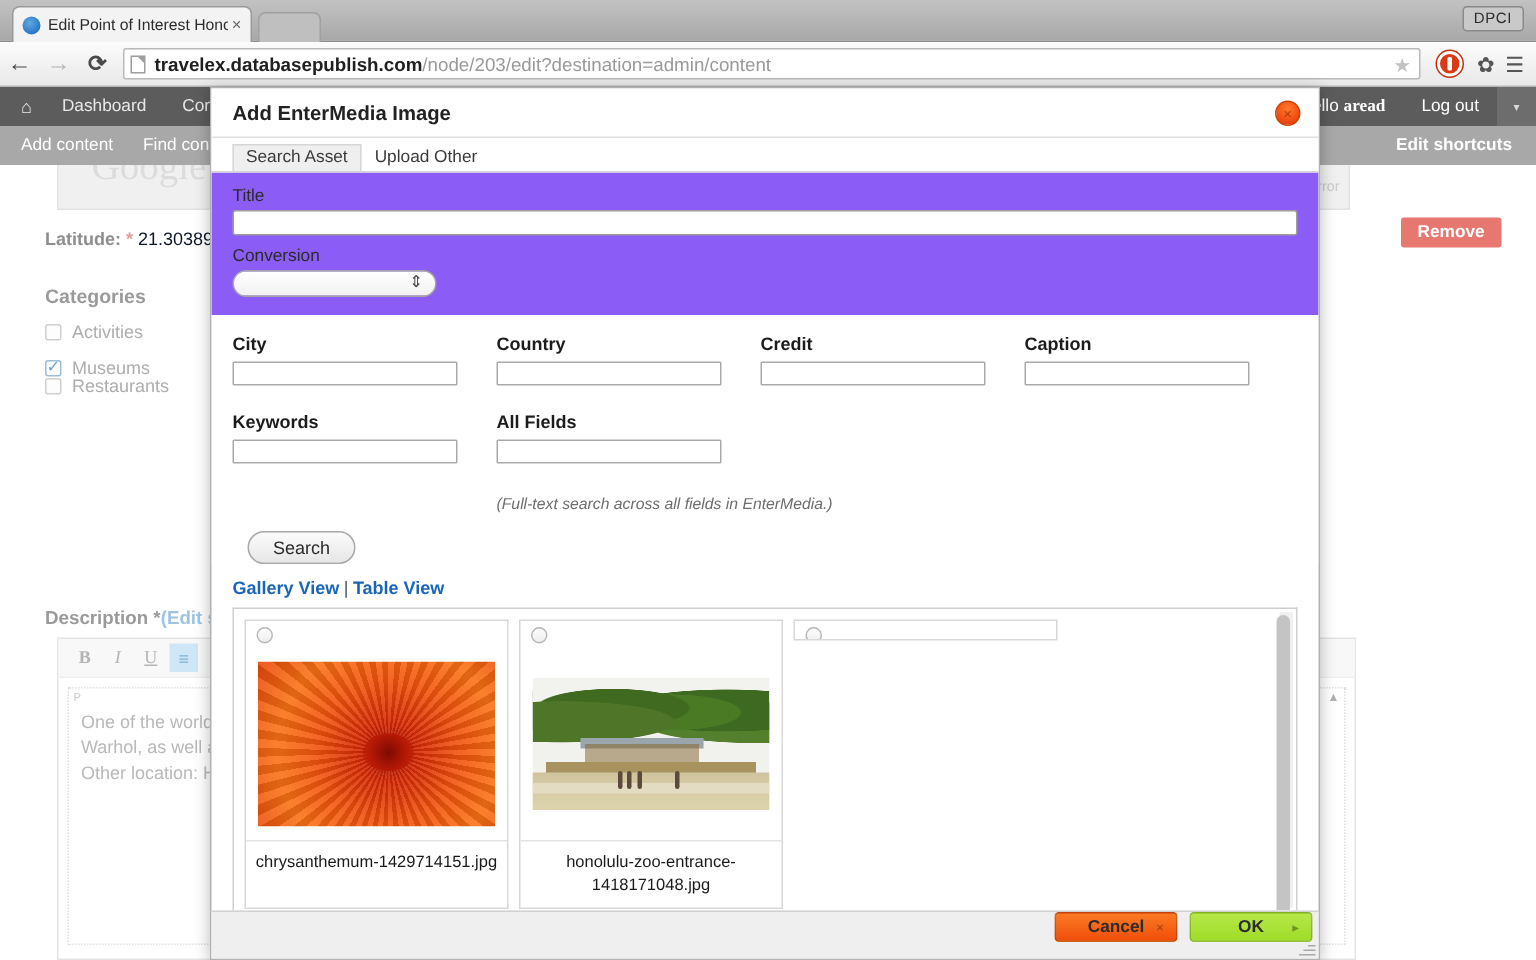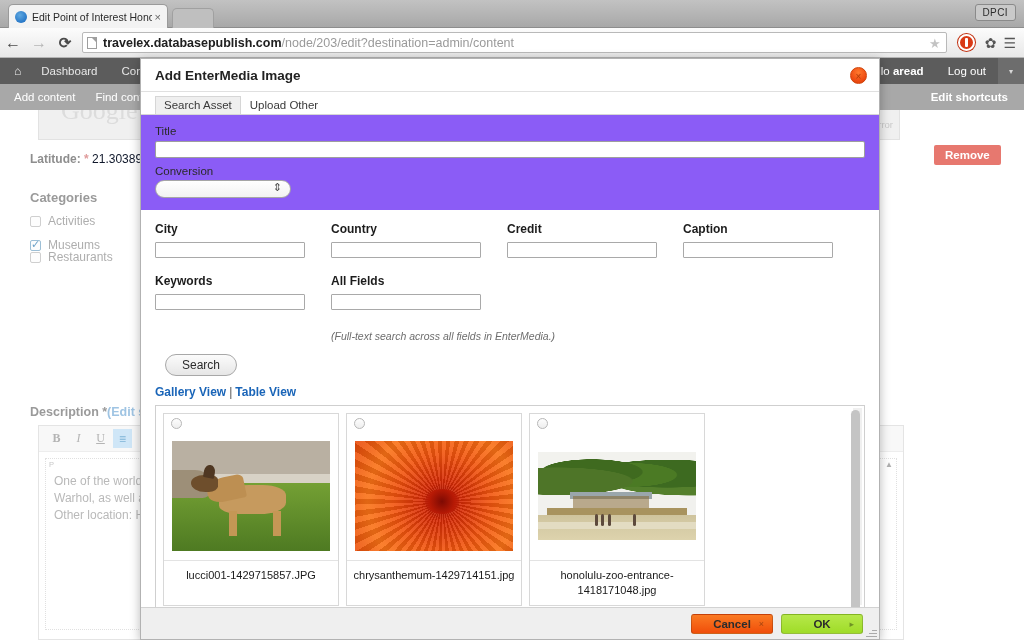"aread" .dt-right .dt-item b { font-family: none -> Liberation Serif, serif }
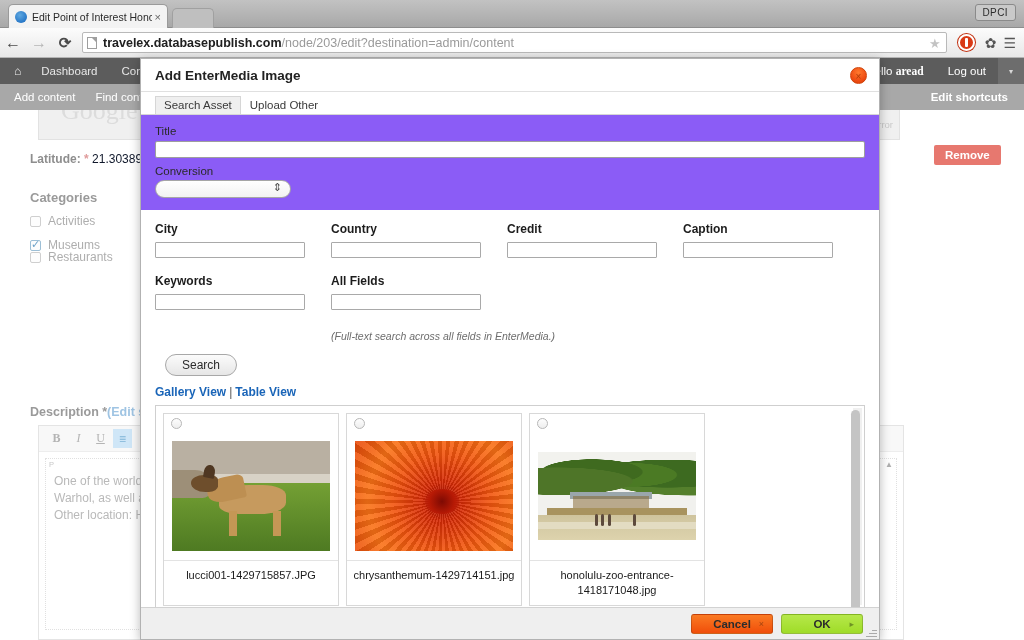"lucci001-1429715857.JPG" div.asset-card { html: <div> <div> <div></div> </div> <div> <div> <div> <div></div> <div></div> <div></div> <div></div> <div></div> <div></div> <div></div> <div></div> <div></div> <div></div> </div> </div> </div> <div>lucci001-1429715857.JPG</div> </div> -> none }
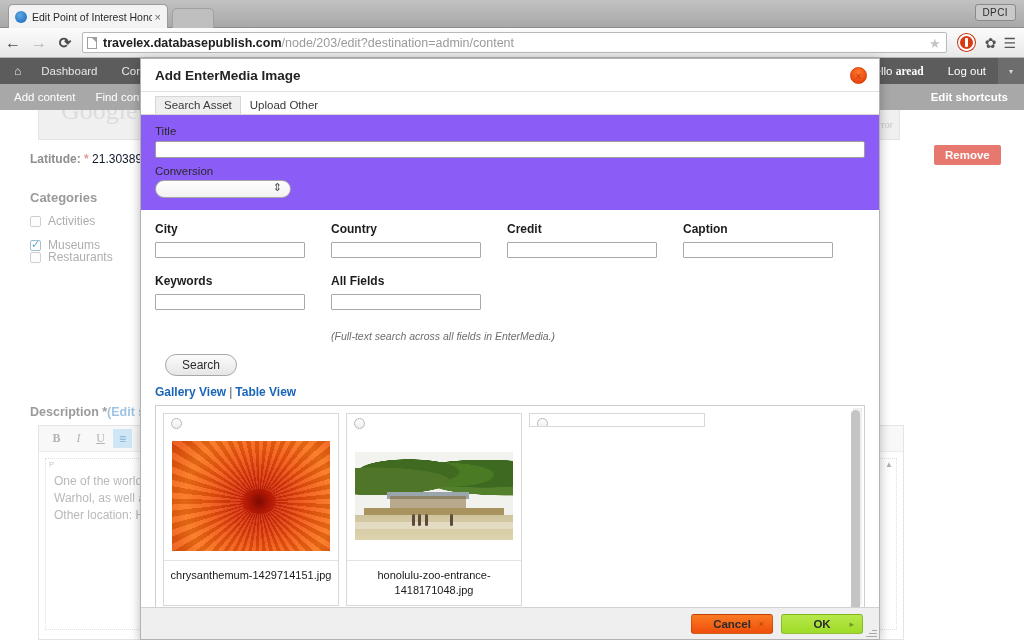"Cancel" .modal-footer { align-items: center -> none; padding-right: 16px -> 4px }
